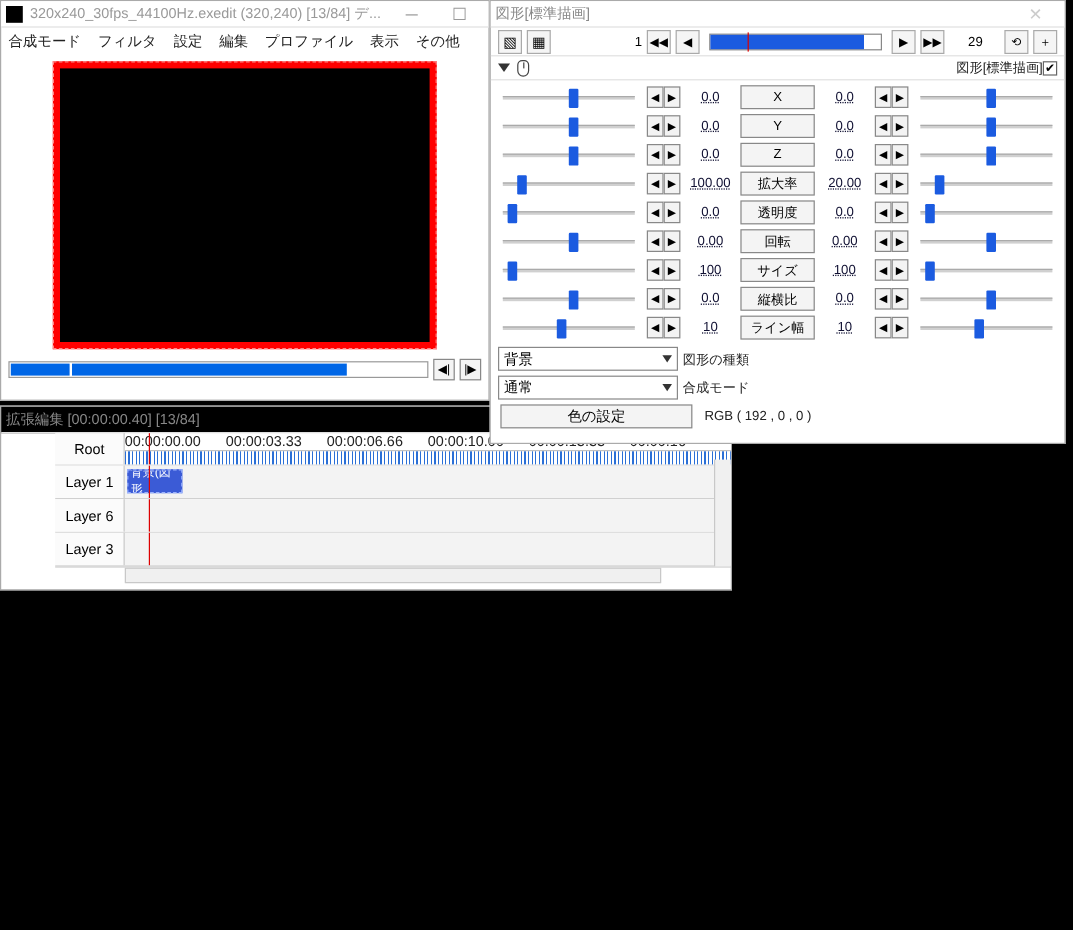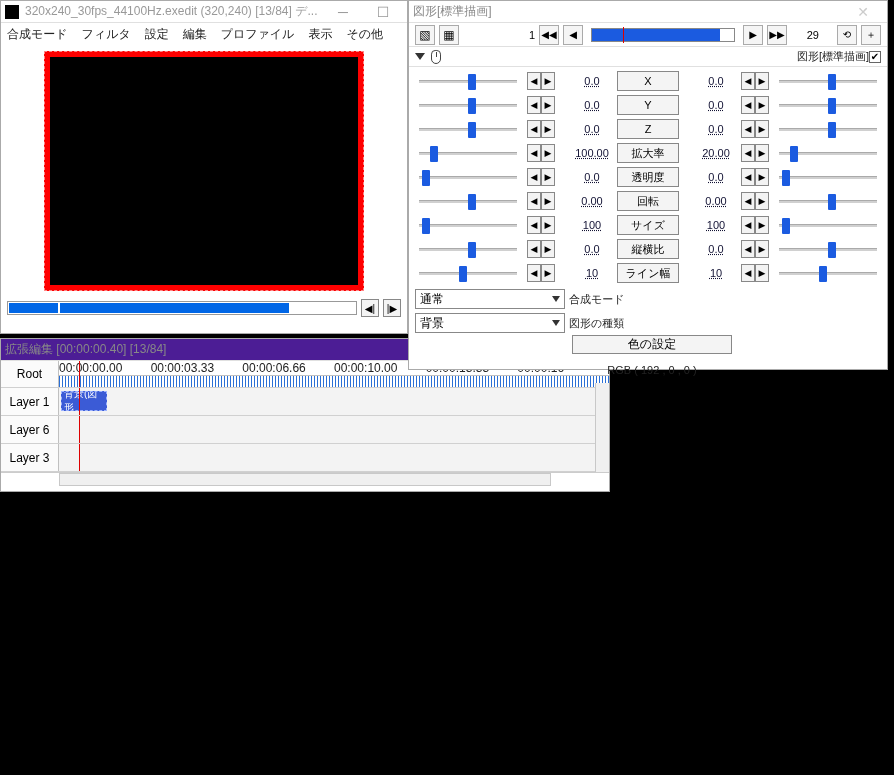"0.0" .pval { margin-left: 12px -> none }
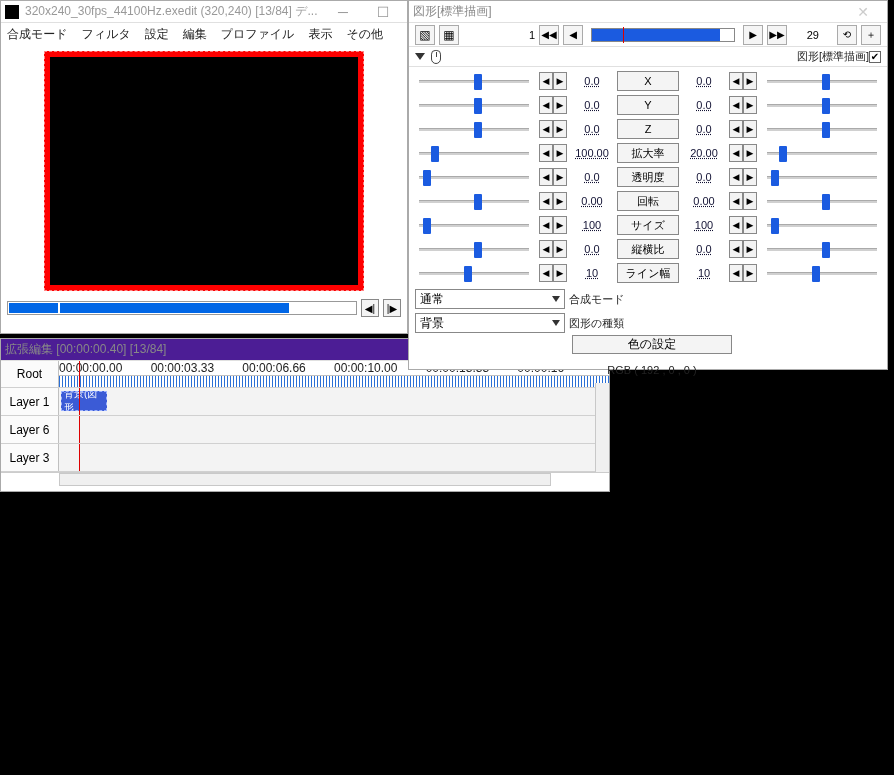"通常" div.prow { order: before "背景" -> after "背景" }
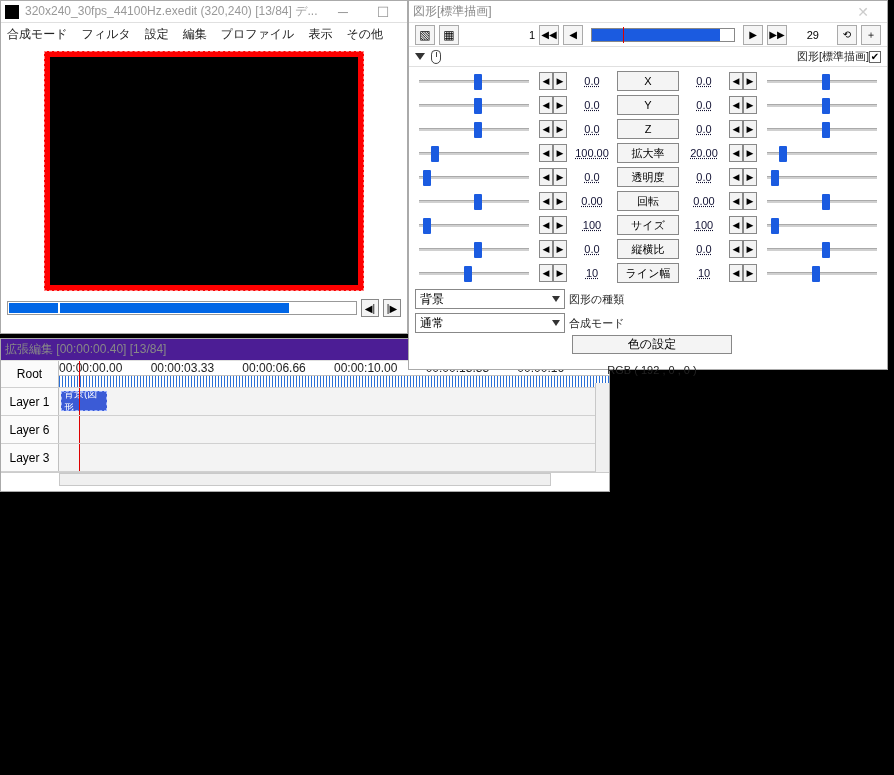"拡張編集 [00:00:00.40] [13/84]" #timeline-window .titlebar { background: #4c1d95 -> #000000 }
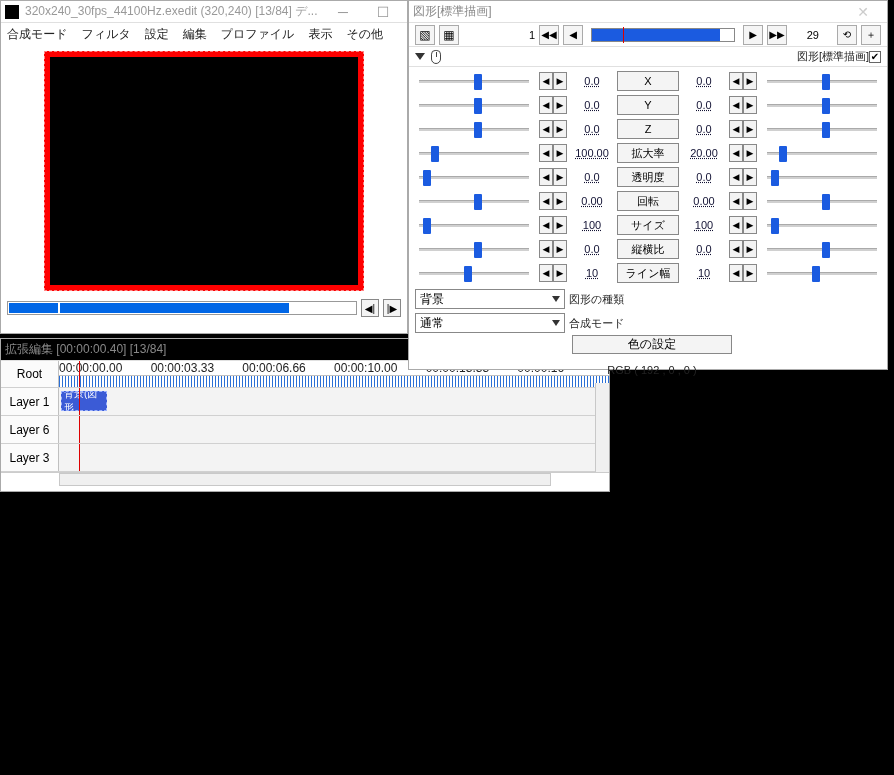"色の設定" .color-row { flex-direction: column -> none }
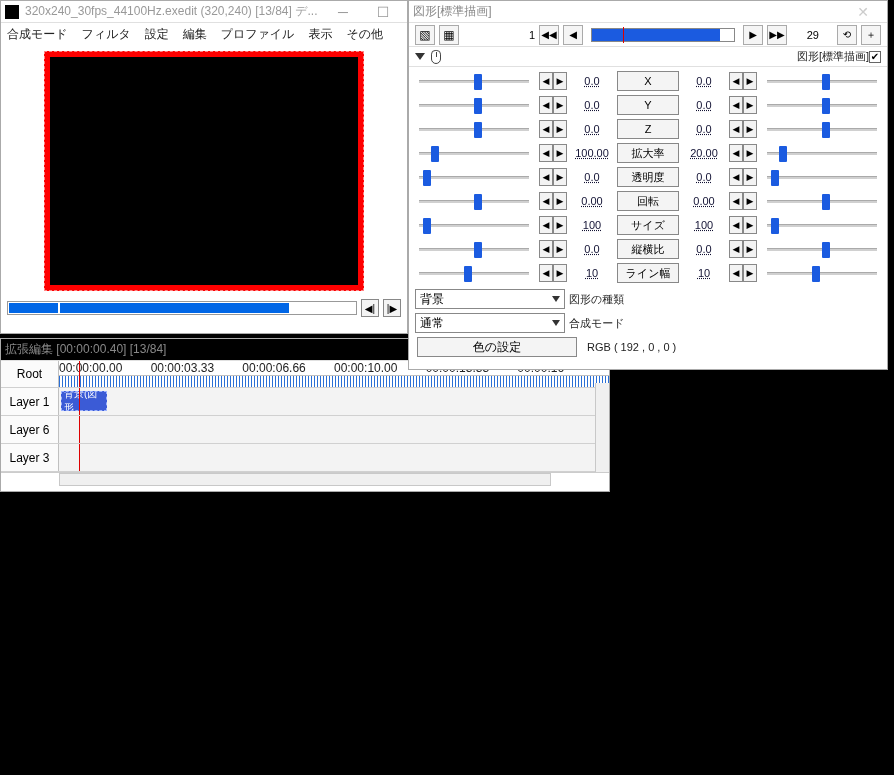"Root" .tl-body { padding-left: none -> 45px }
